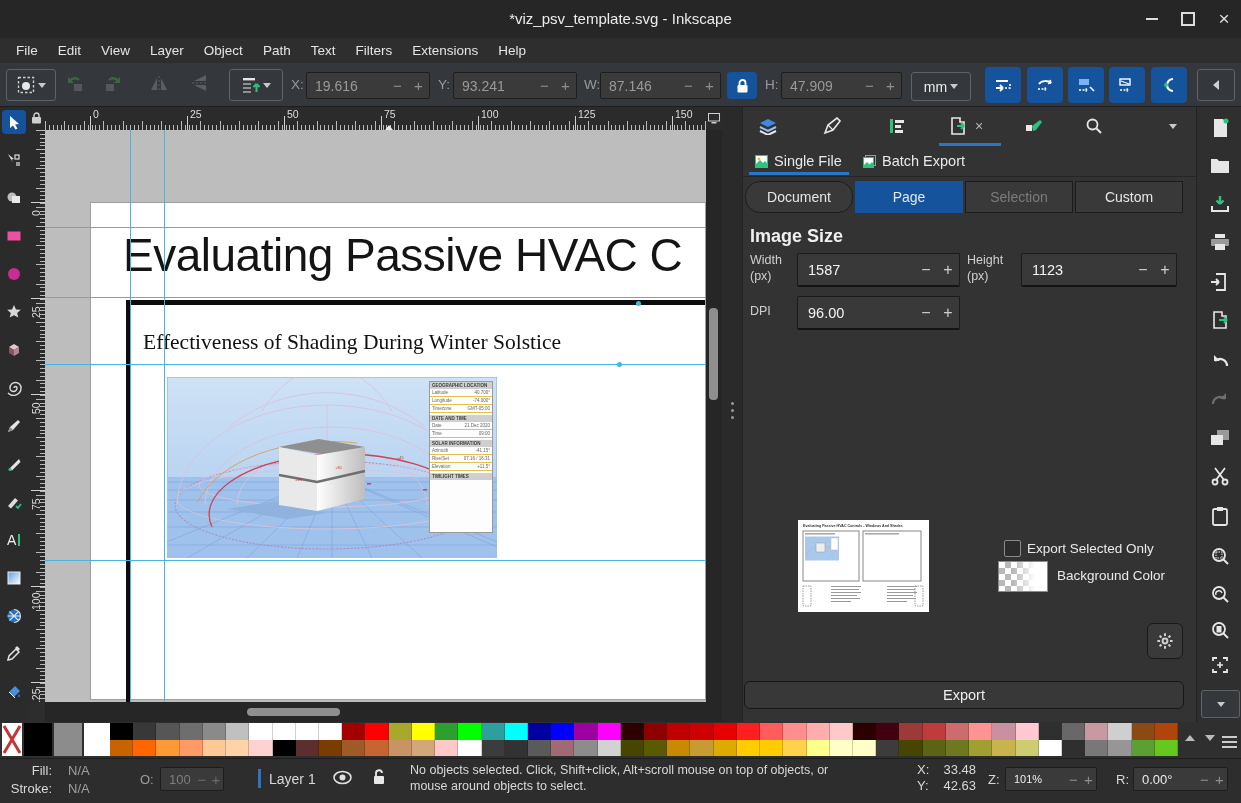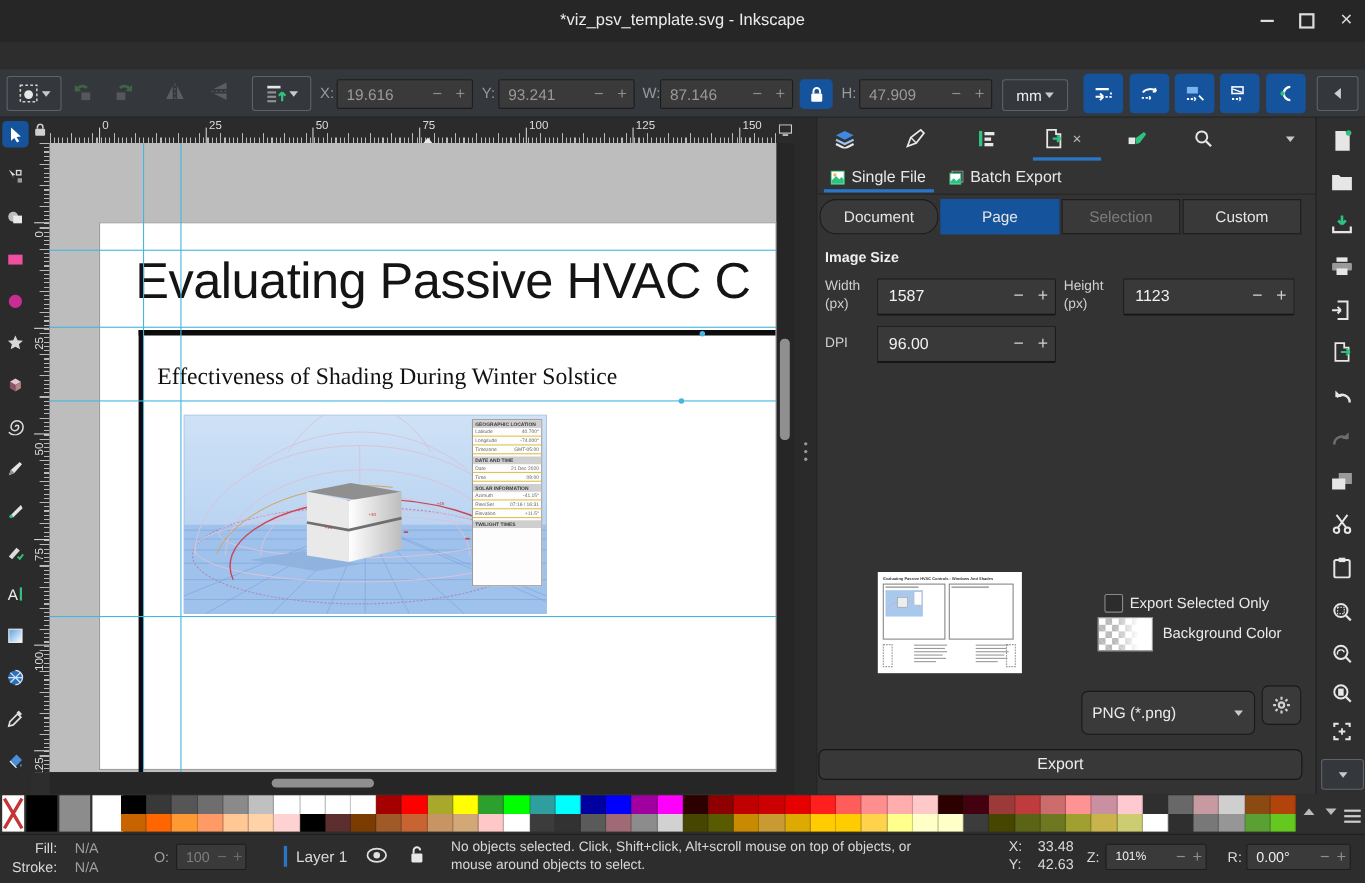"File" div.abs { html: none -> <div> <span>File</span> <span>Edit</span> <span>View</span> <span>Layer</span> <span>Object</span> <span>Path</span> <span>Text</span> <span>Filters</span> <span>Extensions</span> <span>Help</span> </div> }
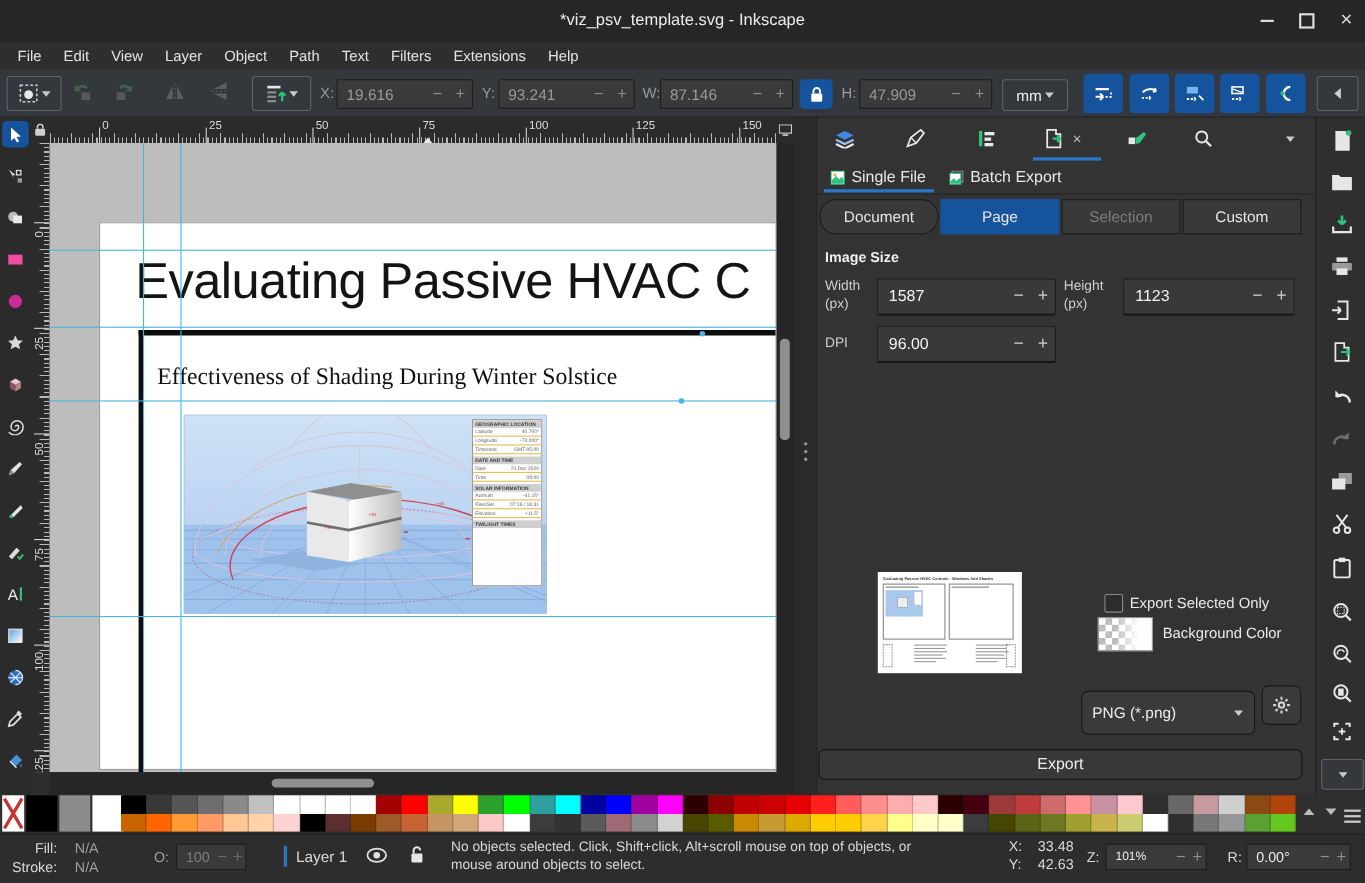"Image Size" .heading { font-size: 13px -> 18px }
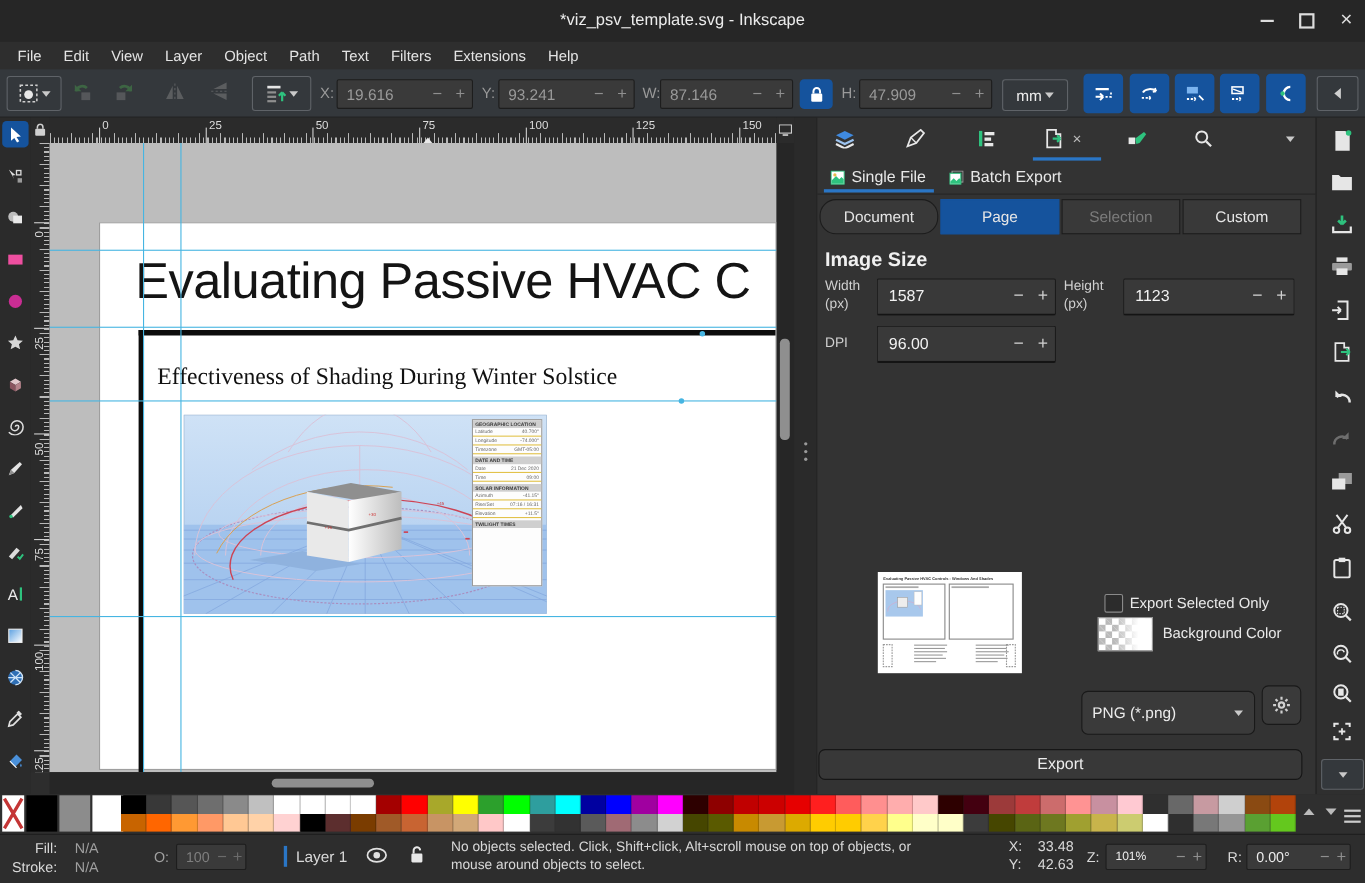"PNG (*.png)" div.inputbox { html: <div> <span>PNG (*.png)</span> <span></span> </div> -> none }
